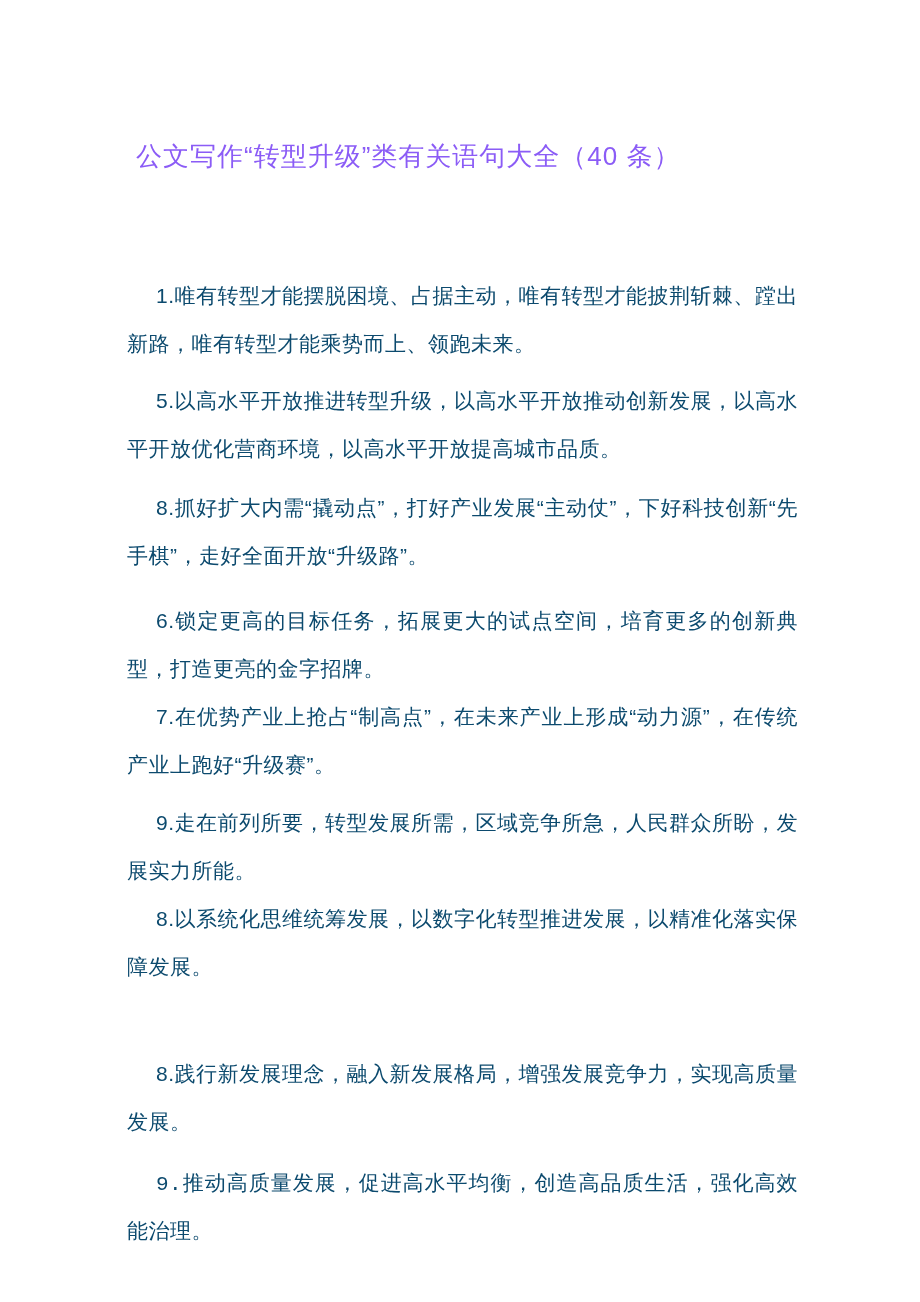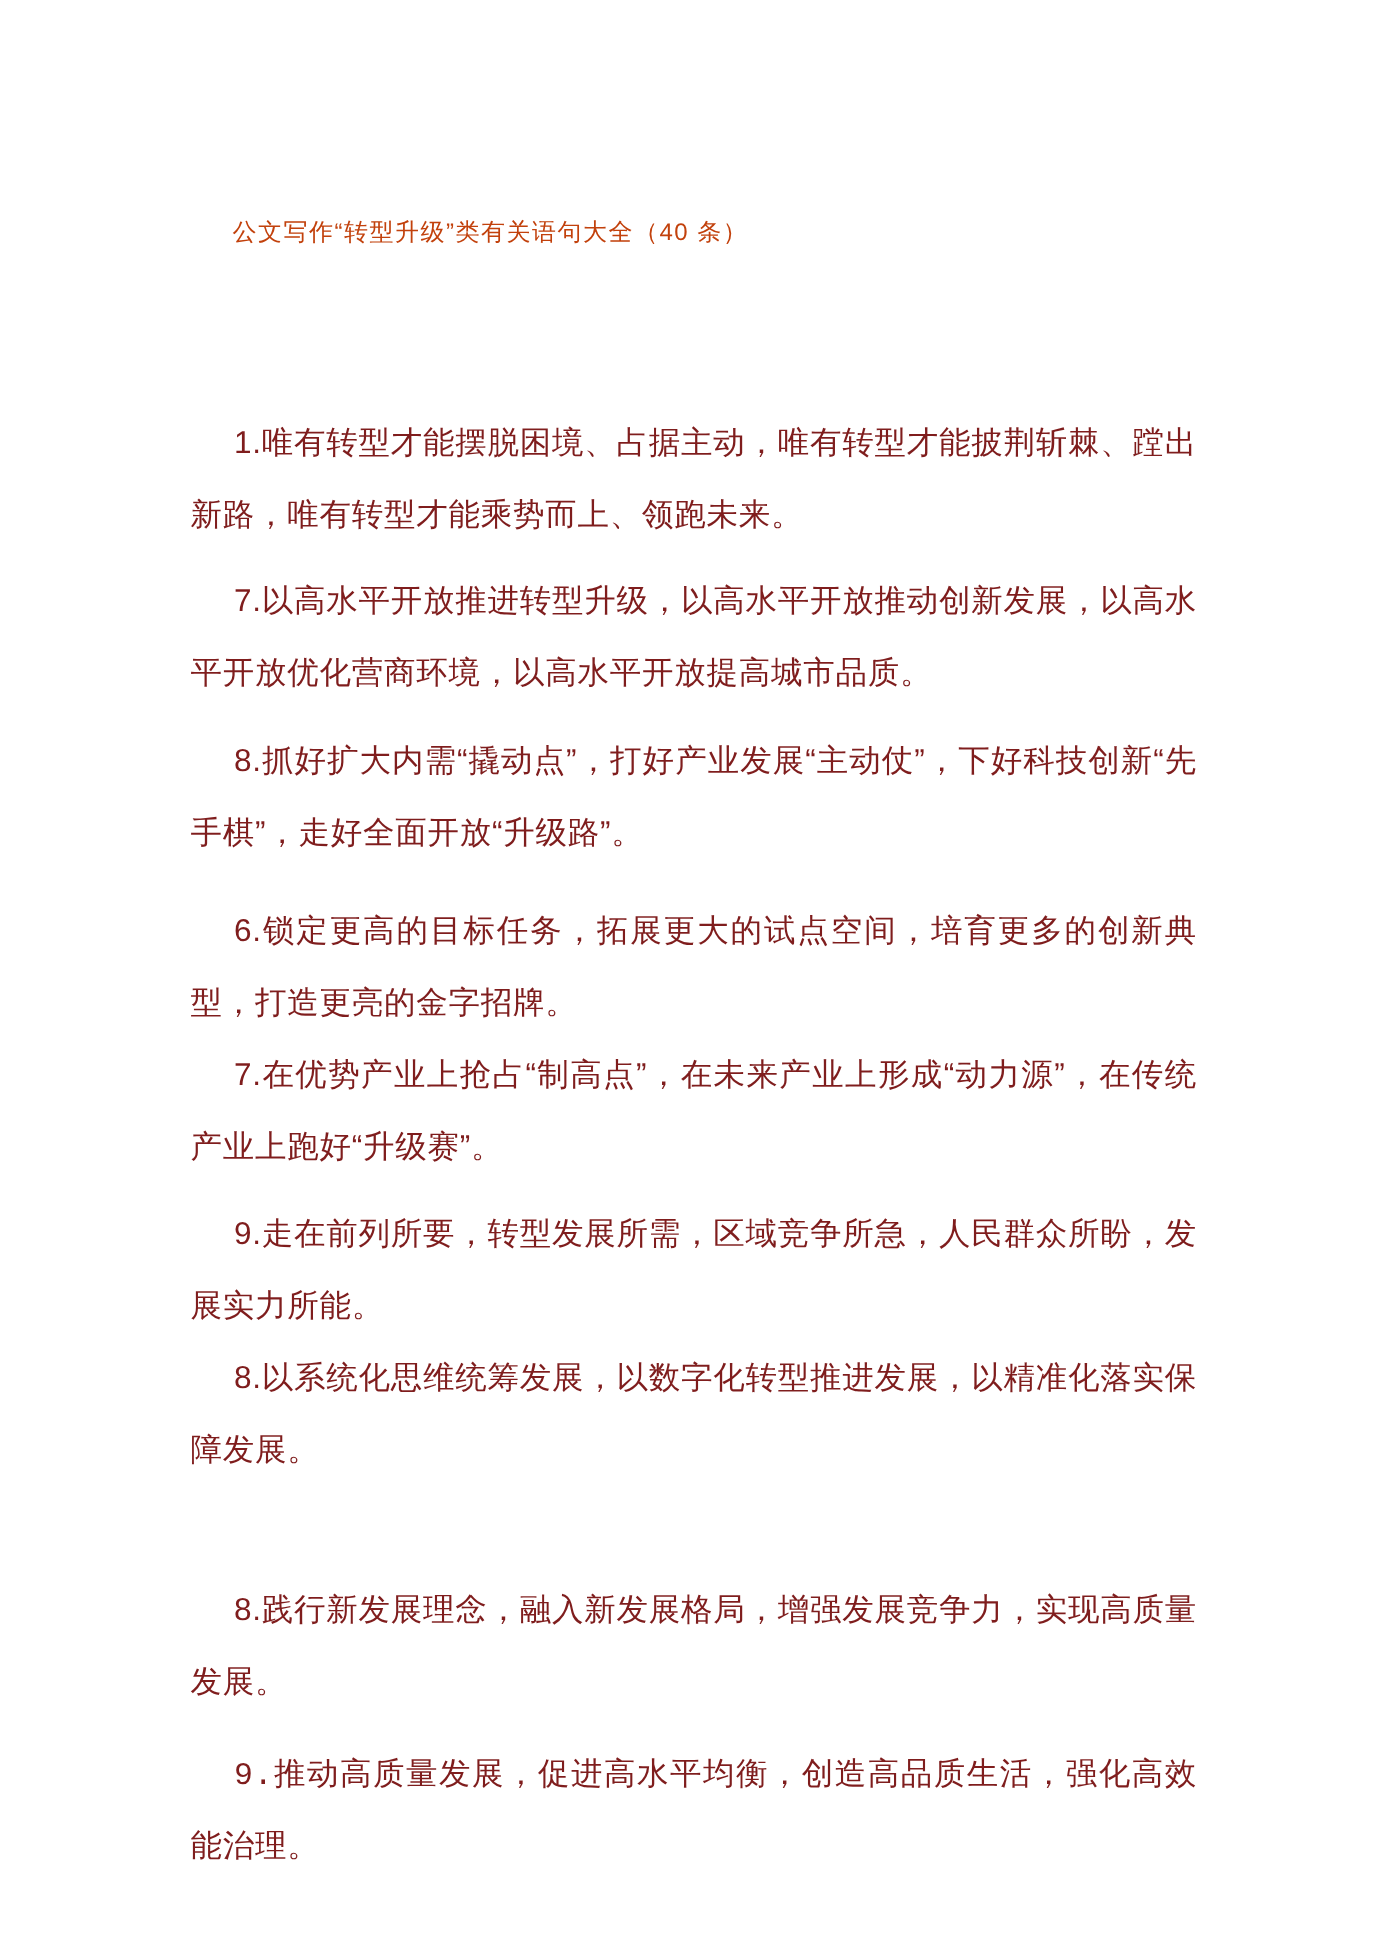"公文写作“转型升级”类有关语句大全（40 条）" .doc-title { color: #c2410c -> #8b5cf6; font-size: 16px -> 26px; margin: 139px 0 0 28px -> 139px 0 0 9px }
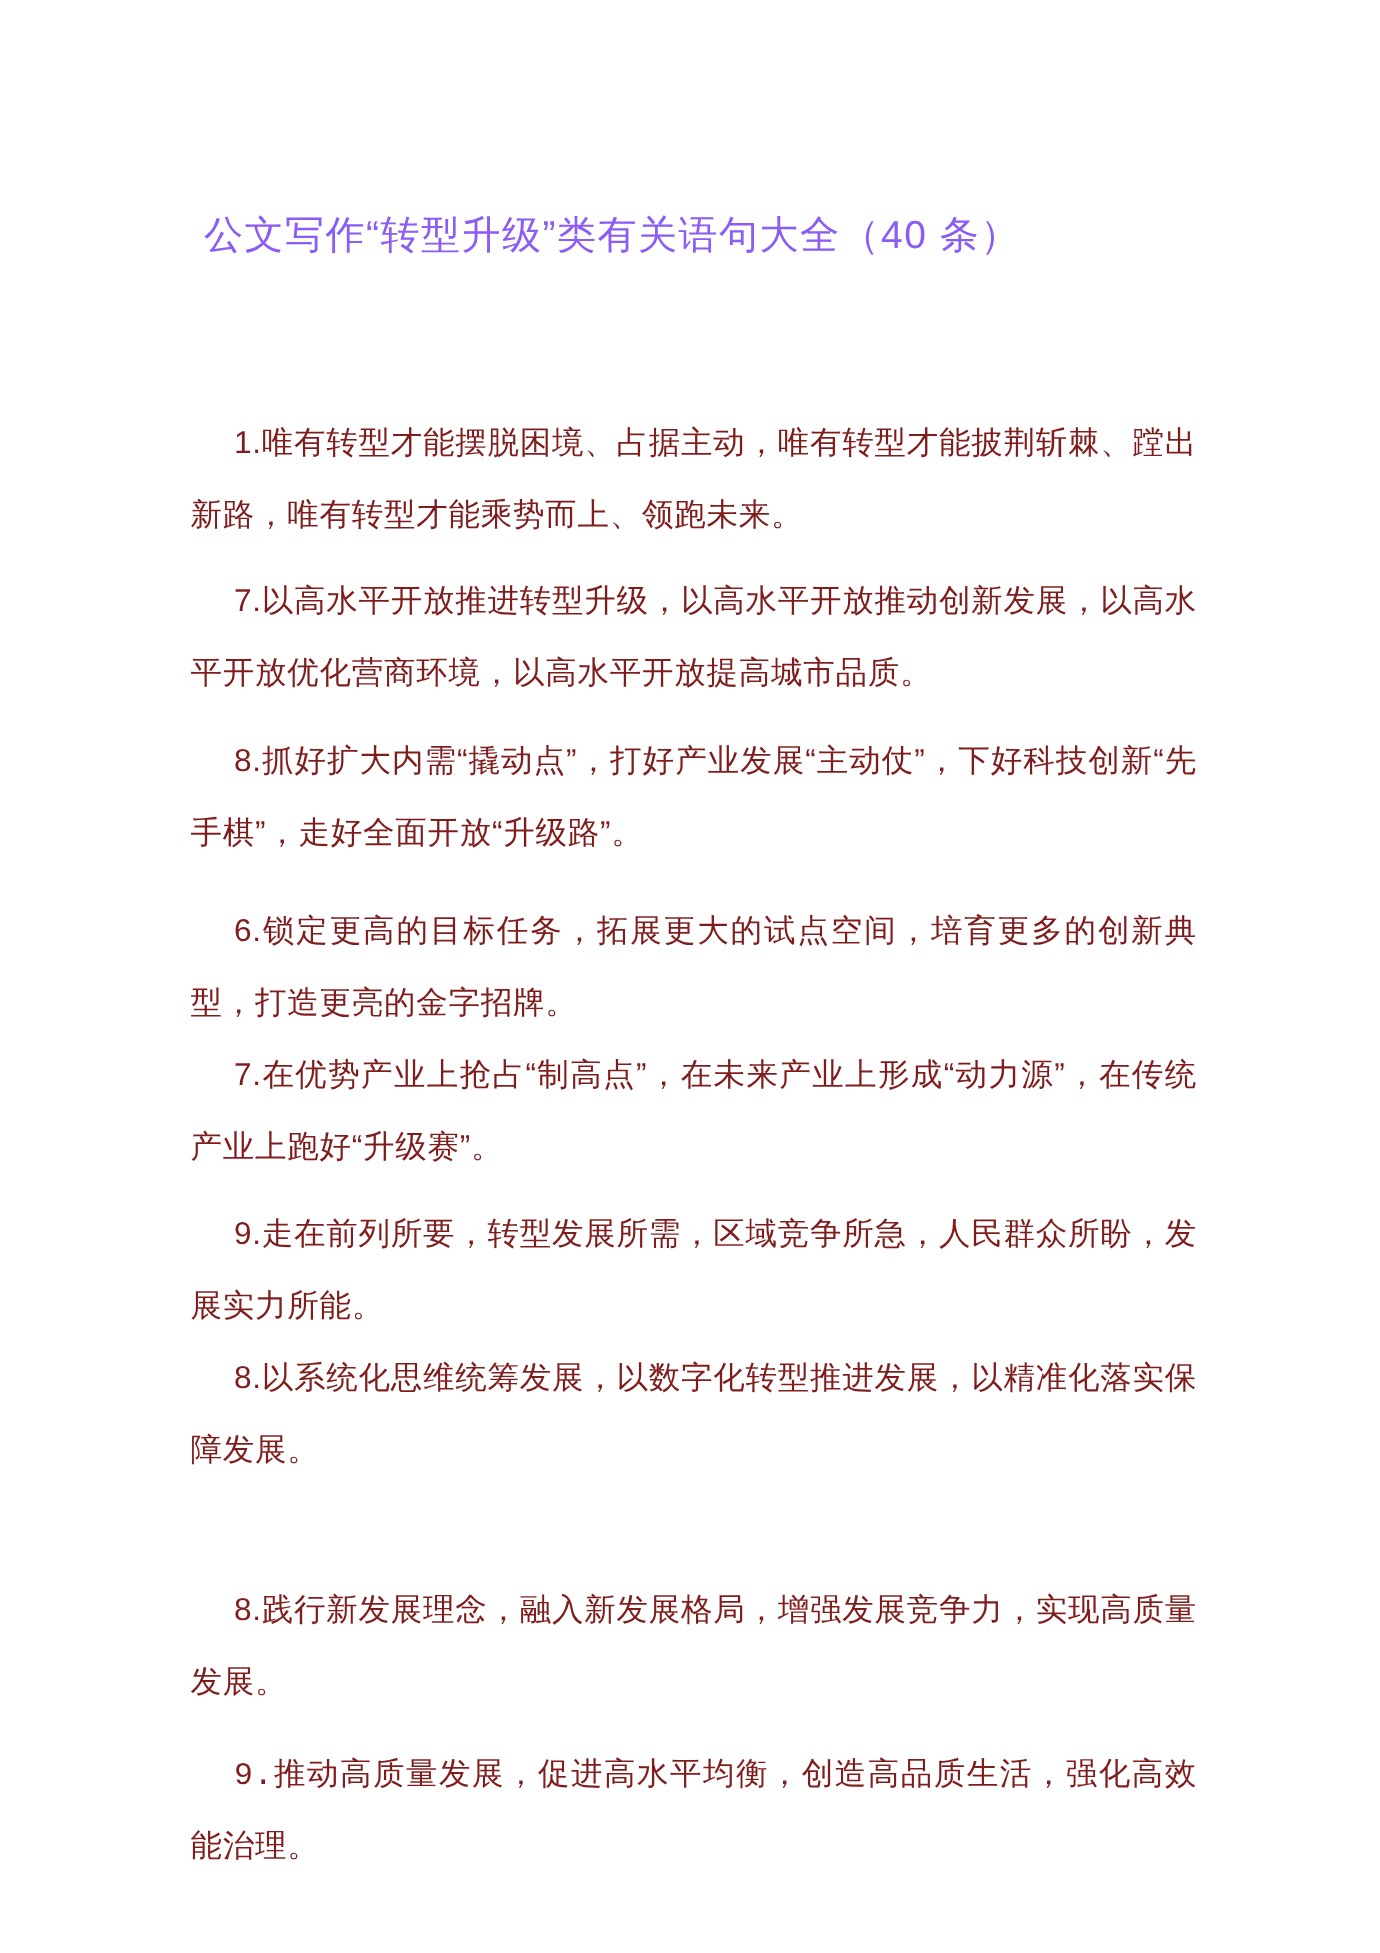"1.唯有转型才能摆脱困境、占据主动，唯有转型才能披荆斩棘、蹚出新路，唯有转型才能" .para { color: #7f1d1d -> #0c4a6e }
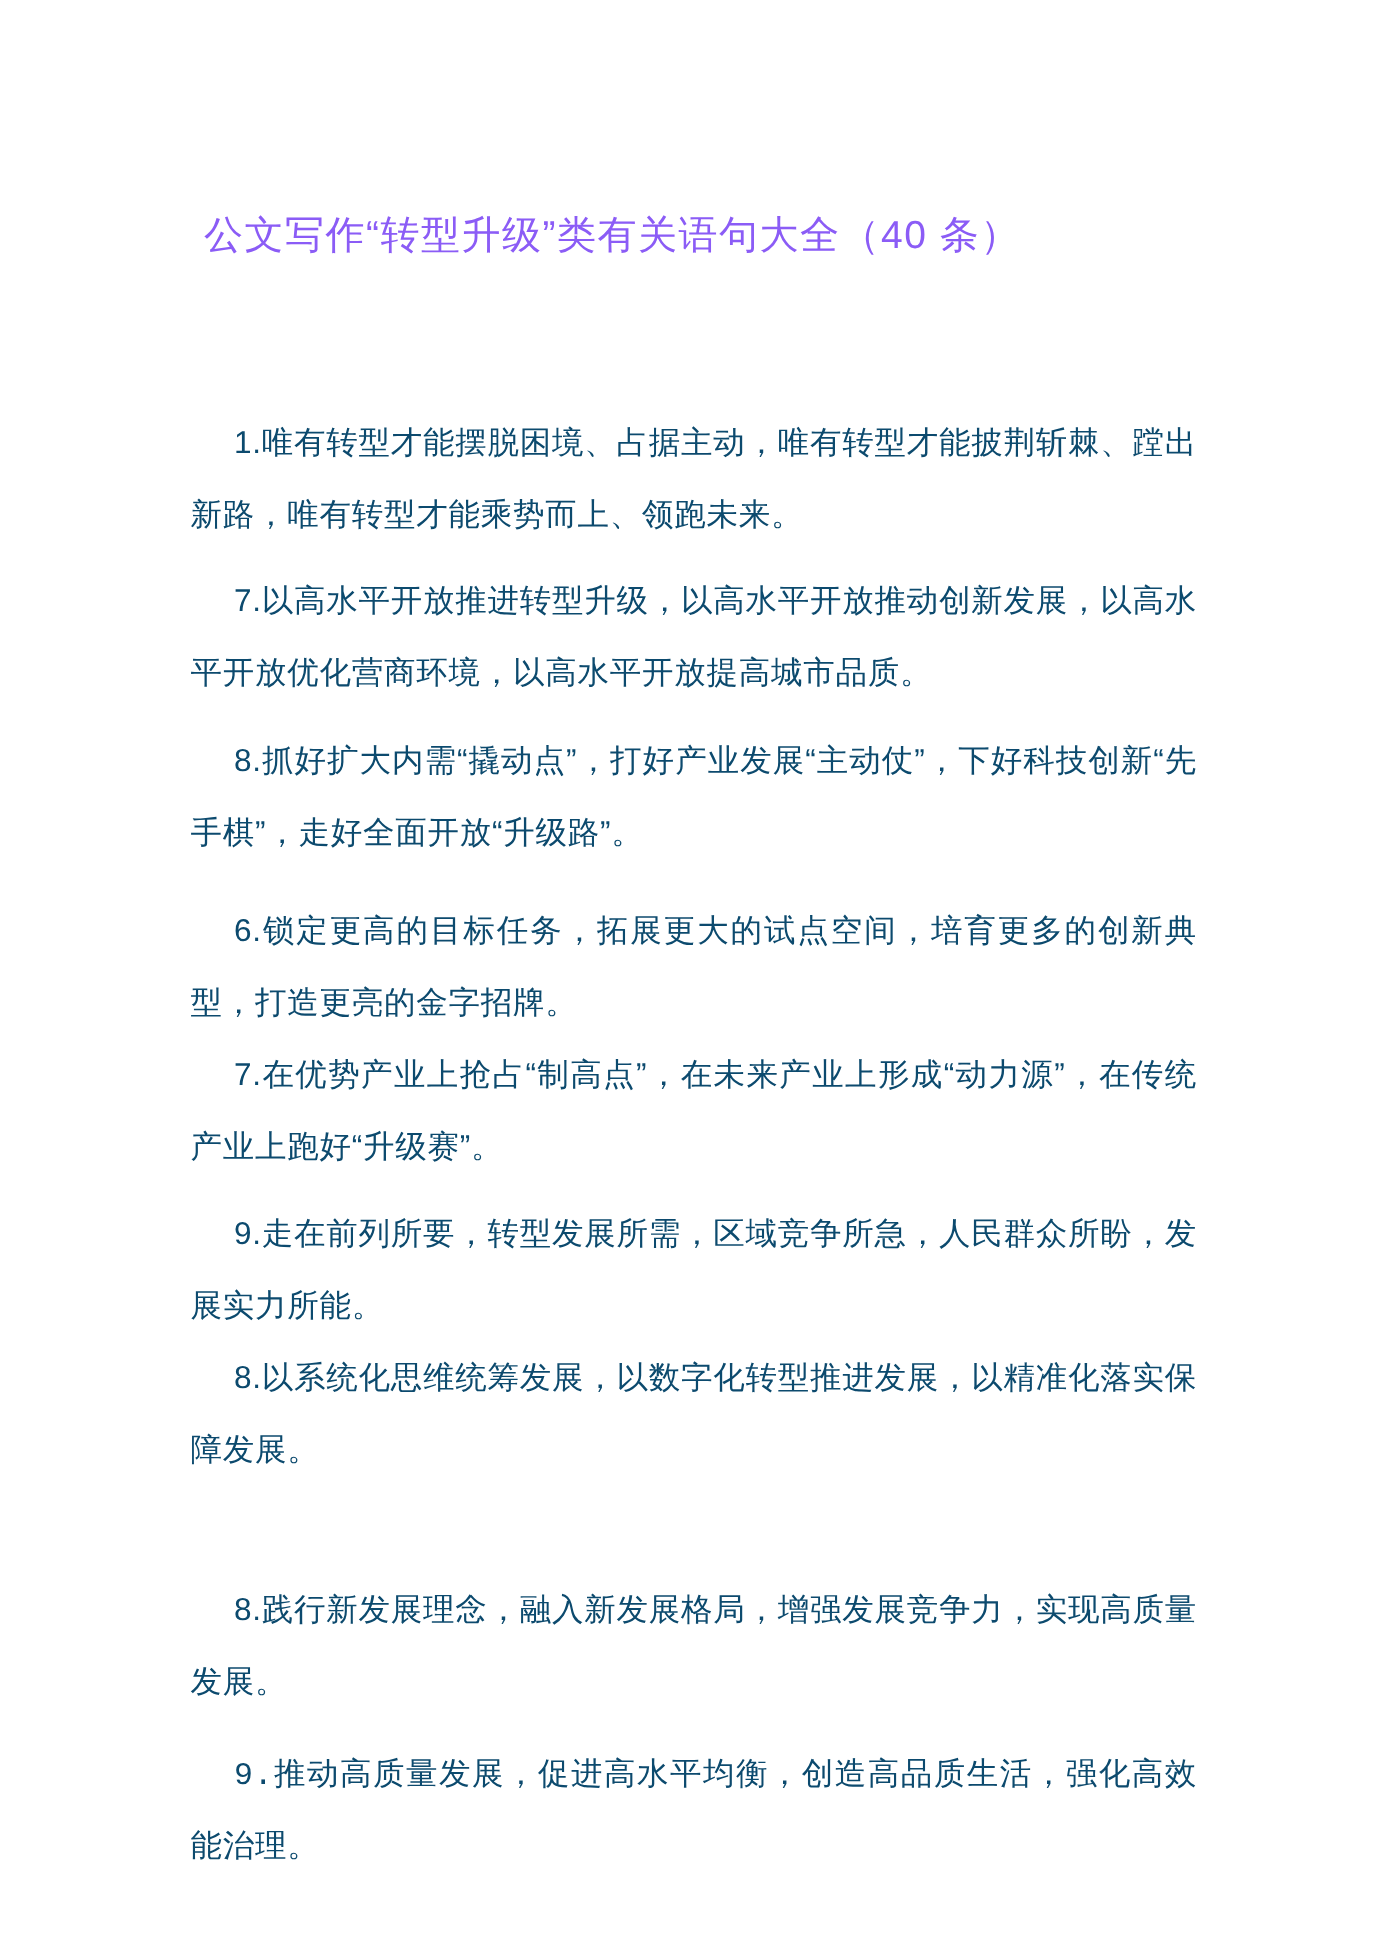"7.以高水平开放推进转型升级，以高水平开放推动创新发展，以高水平开放优化营商环境" p.para { text: 7 -> 5 }
